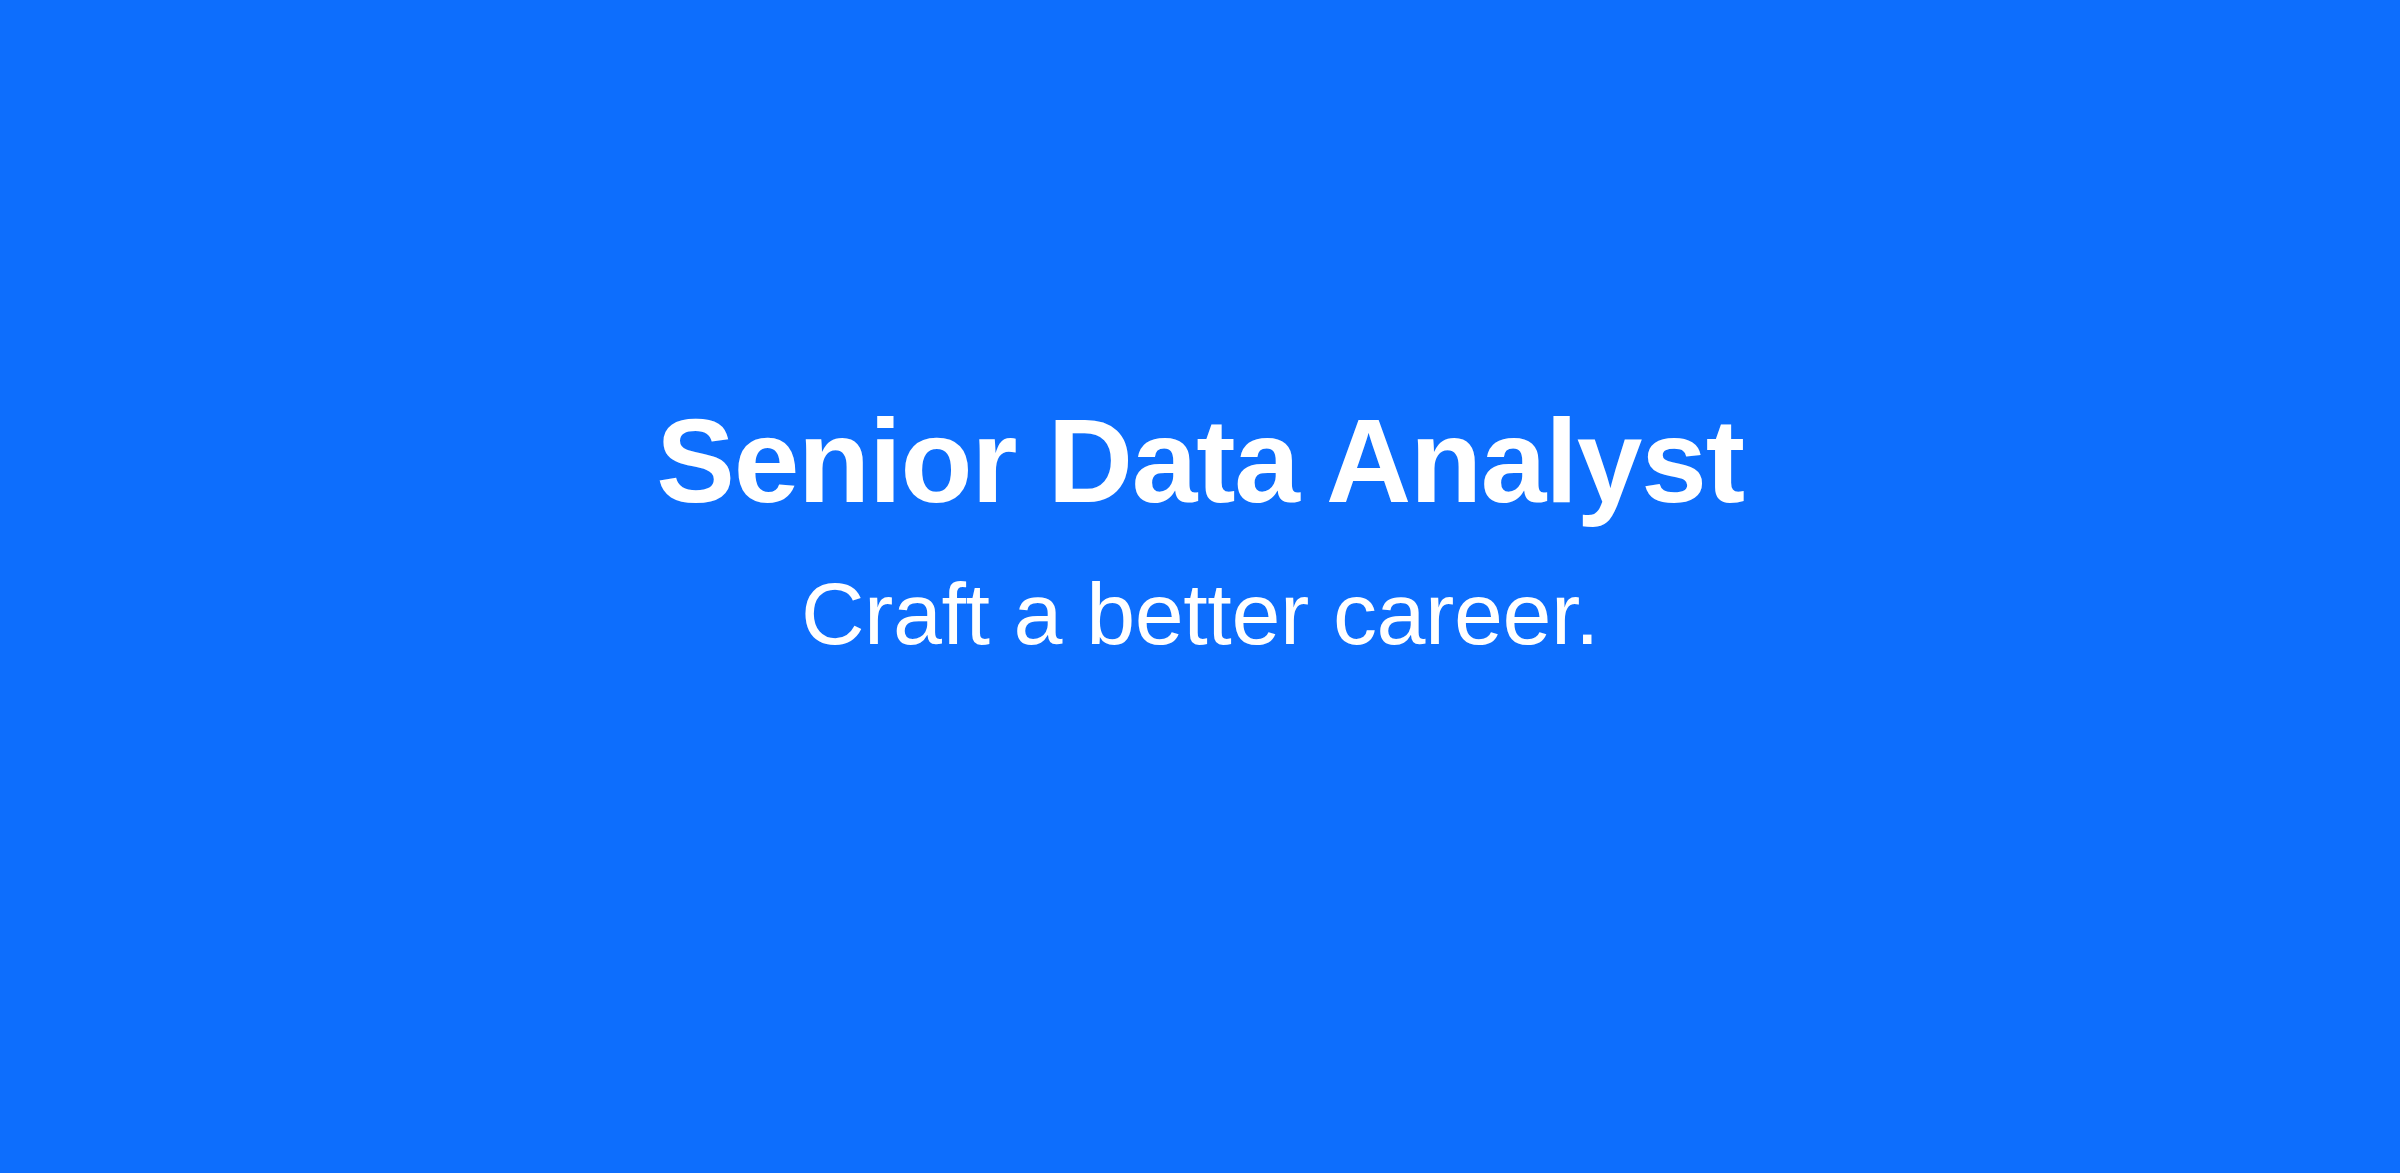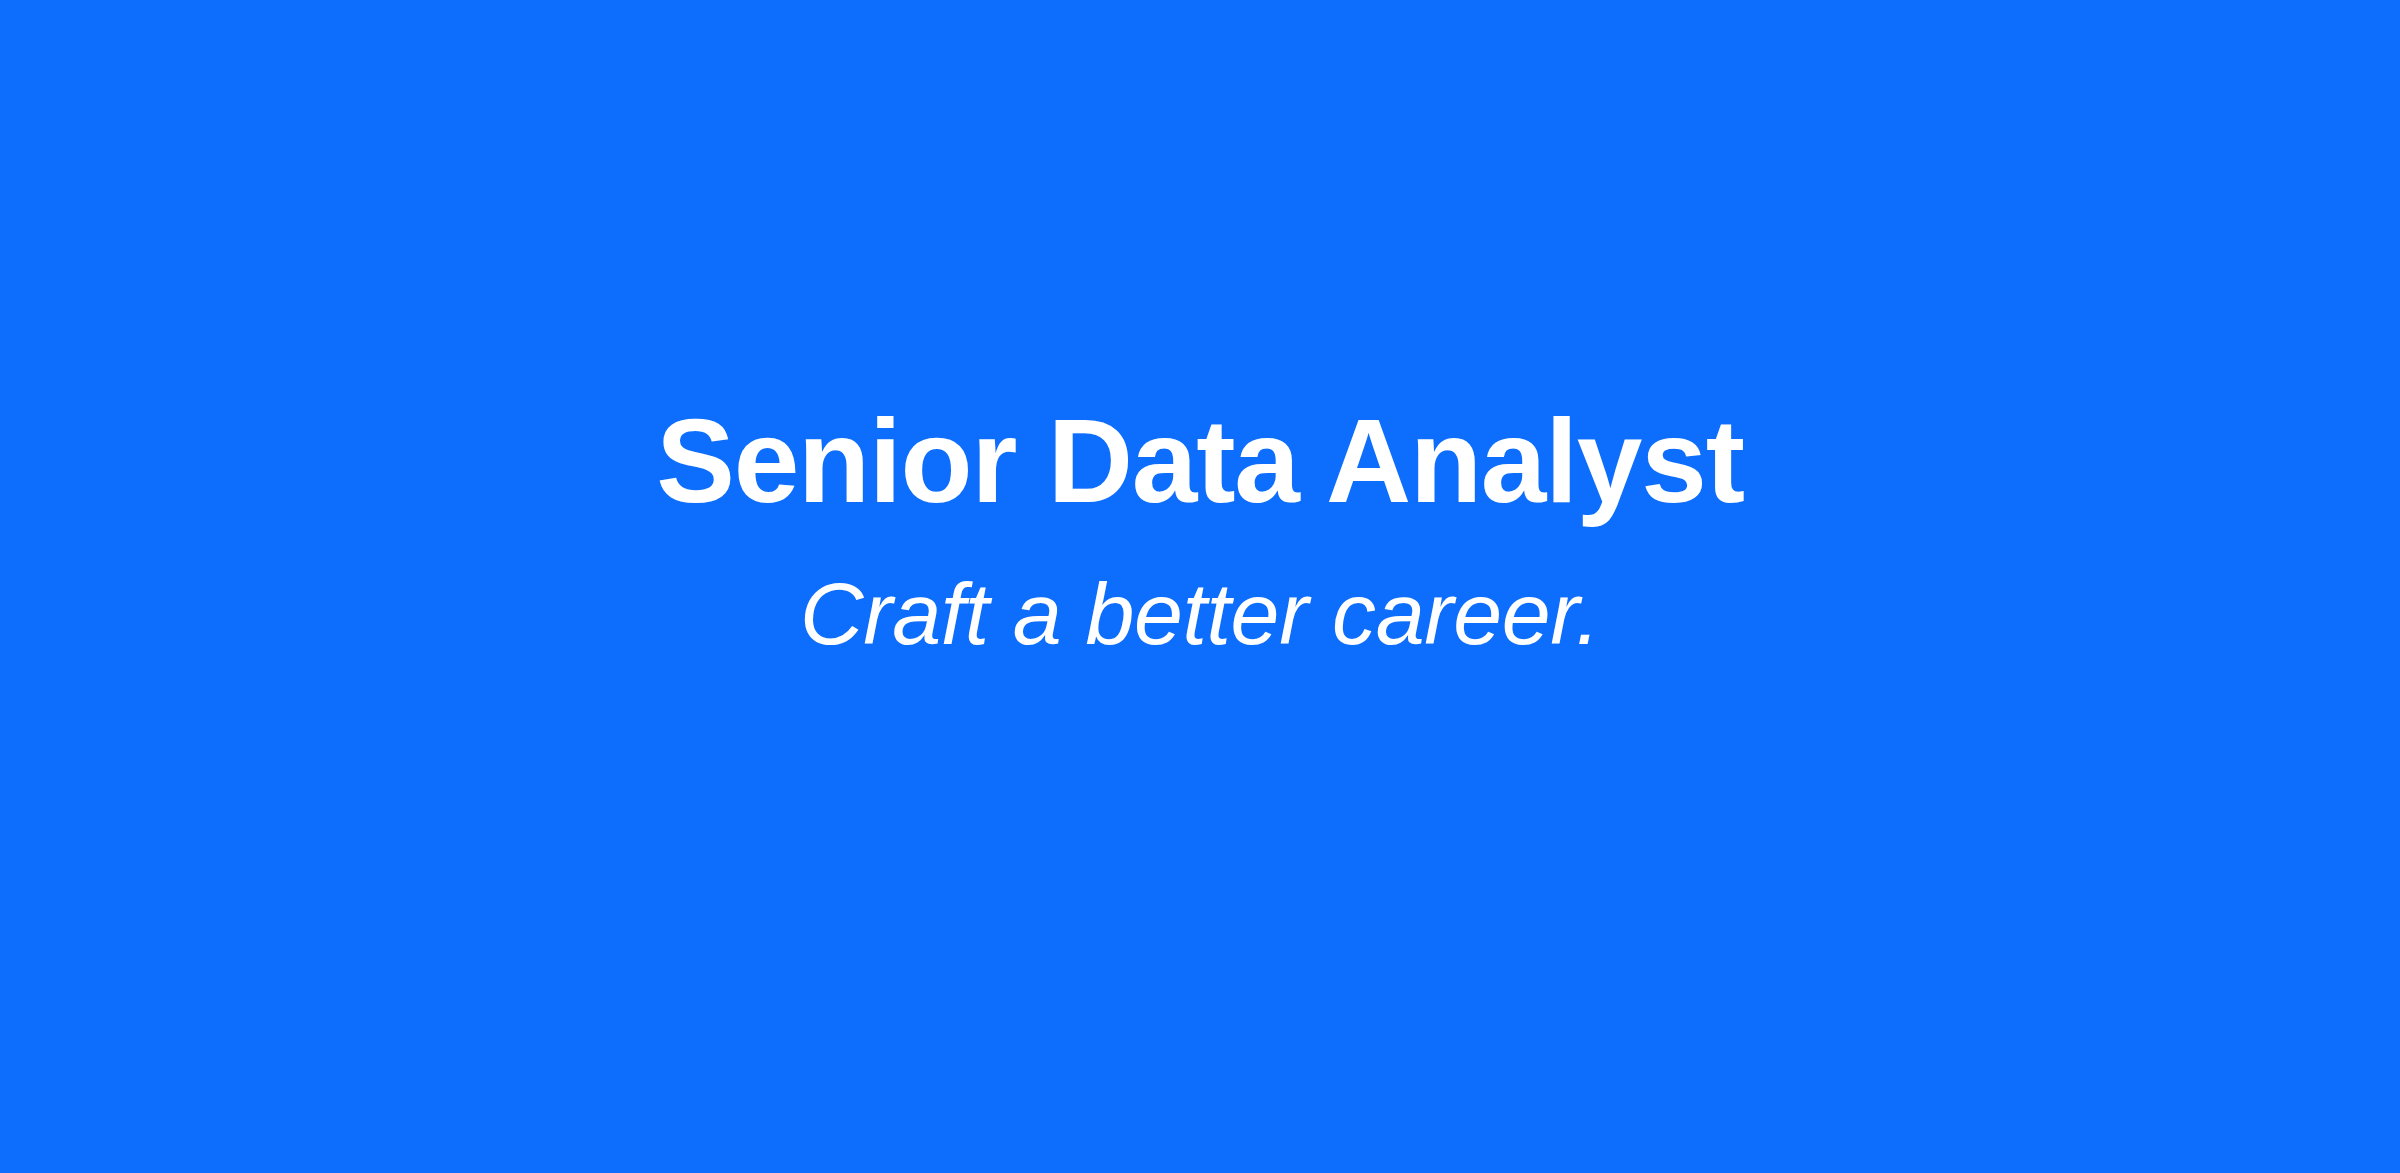"Craft a better career." .hero-subtitle { font-style: italic -> none }
